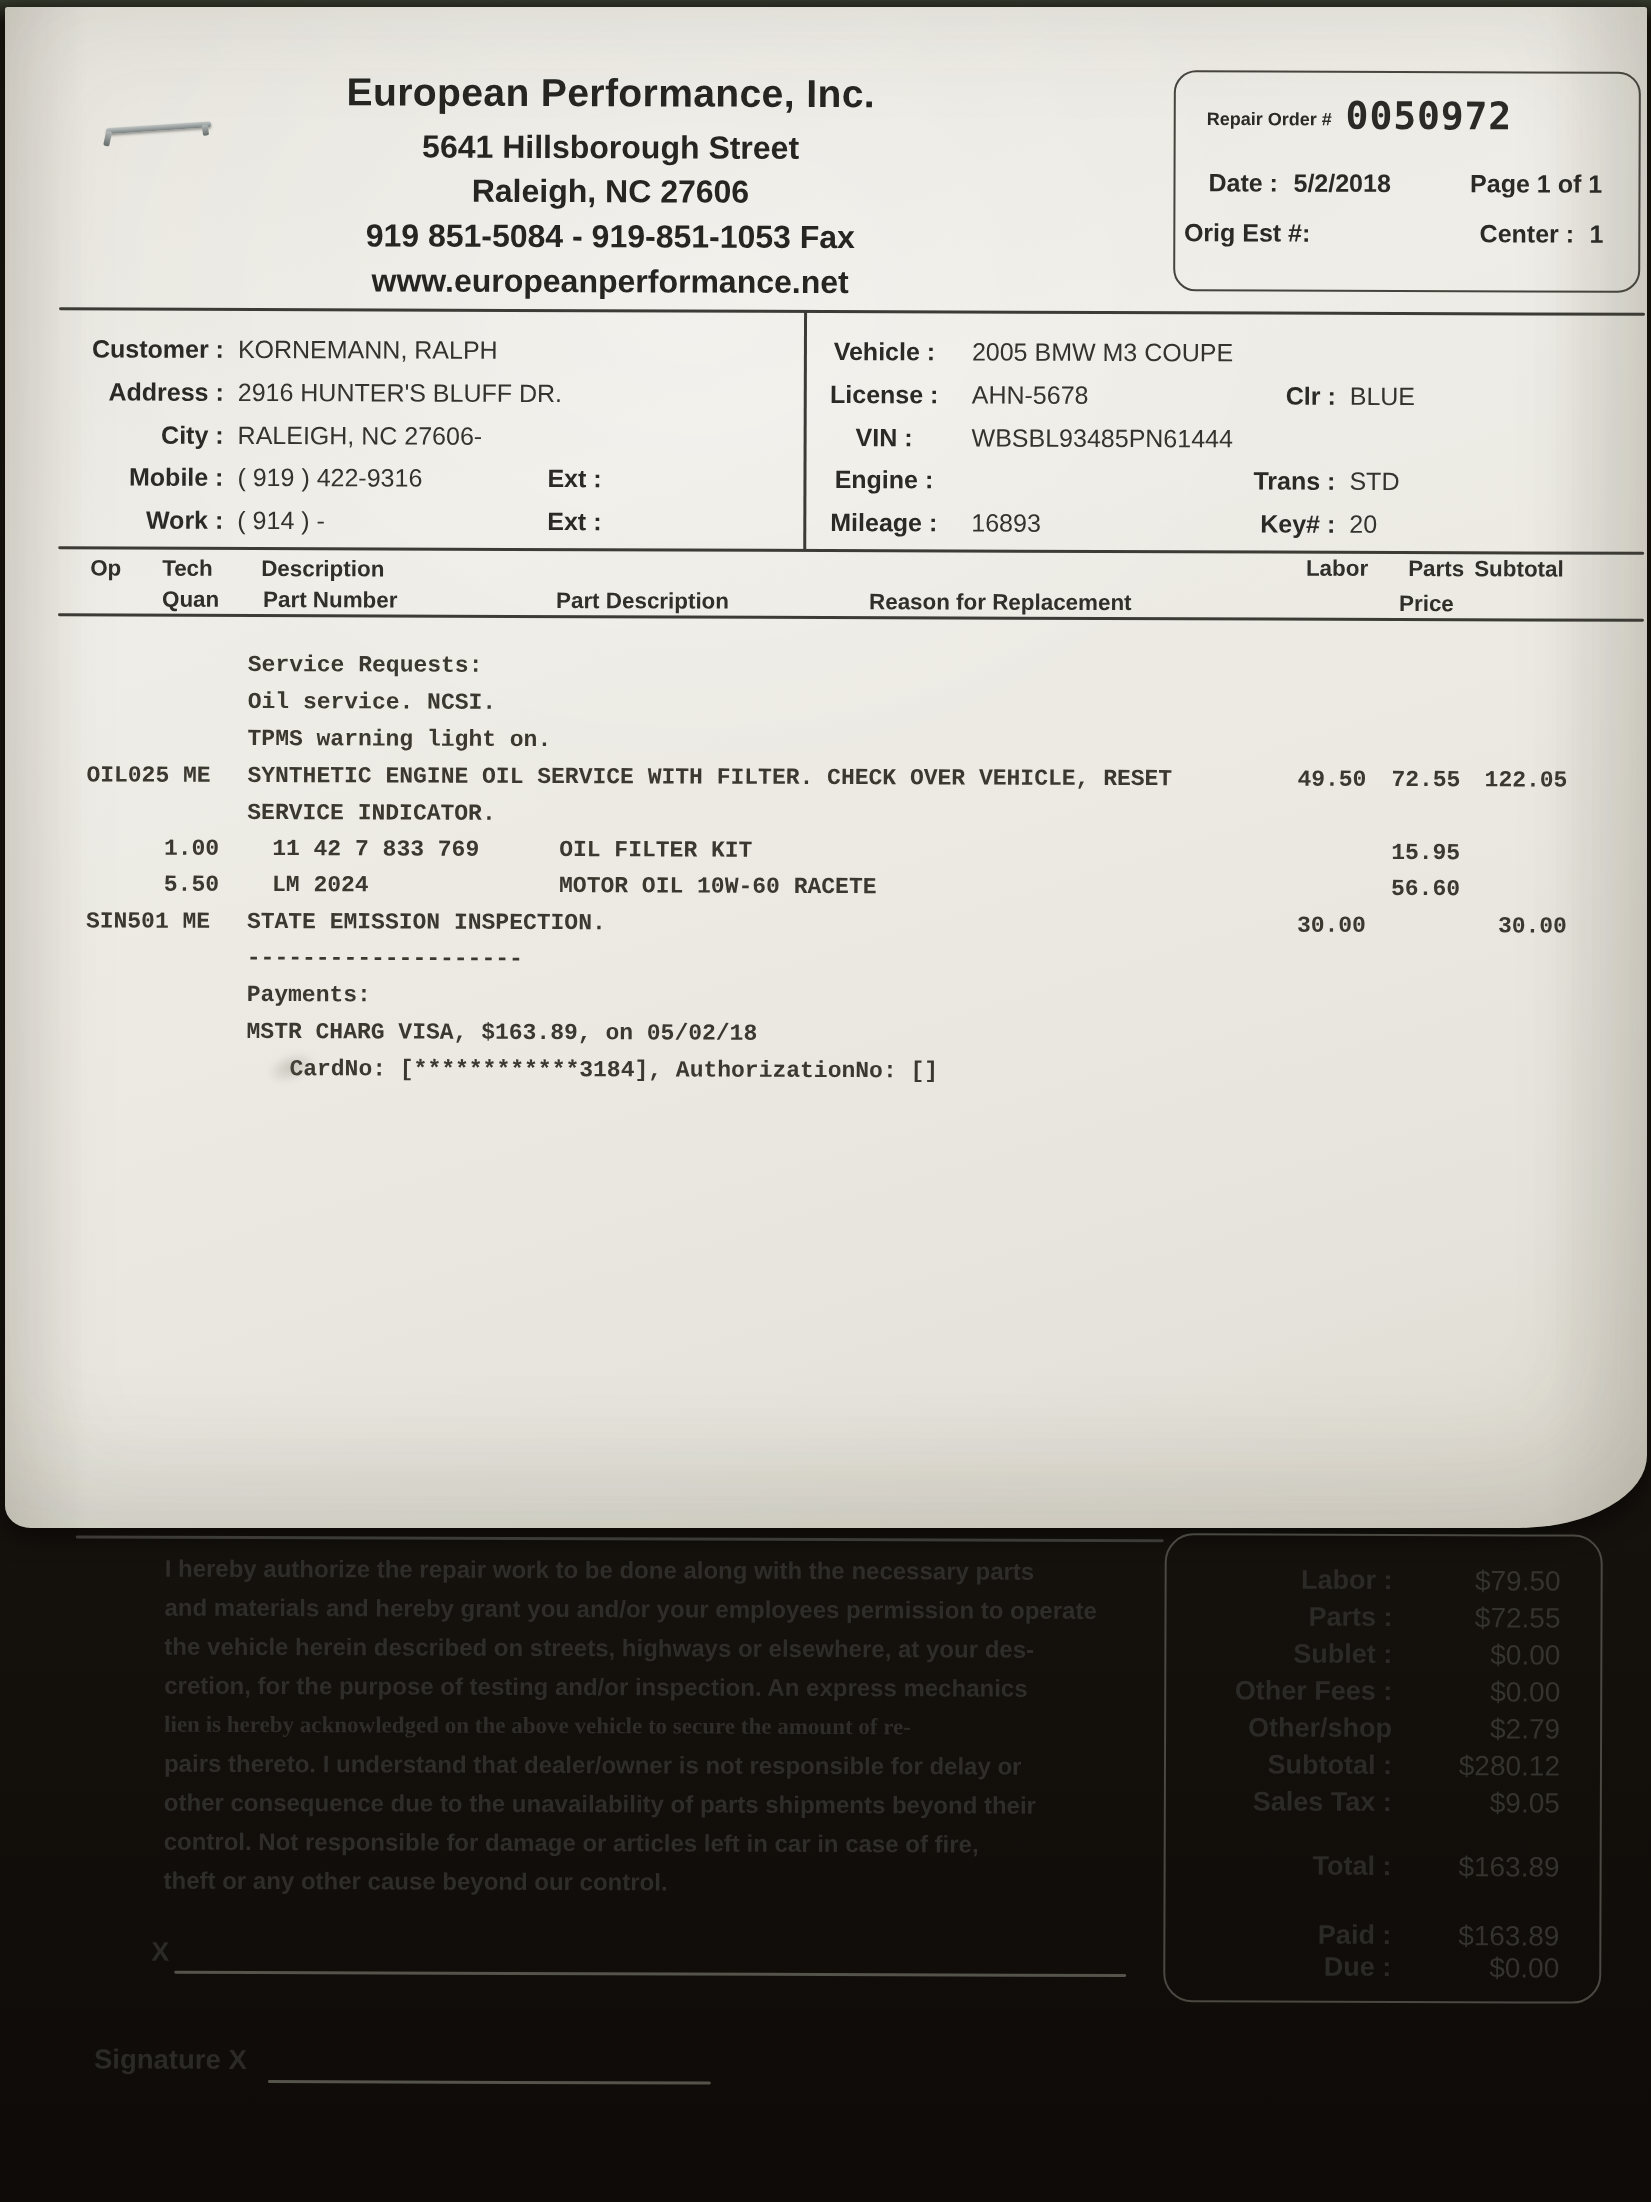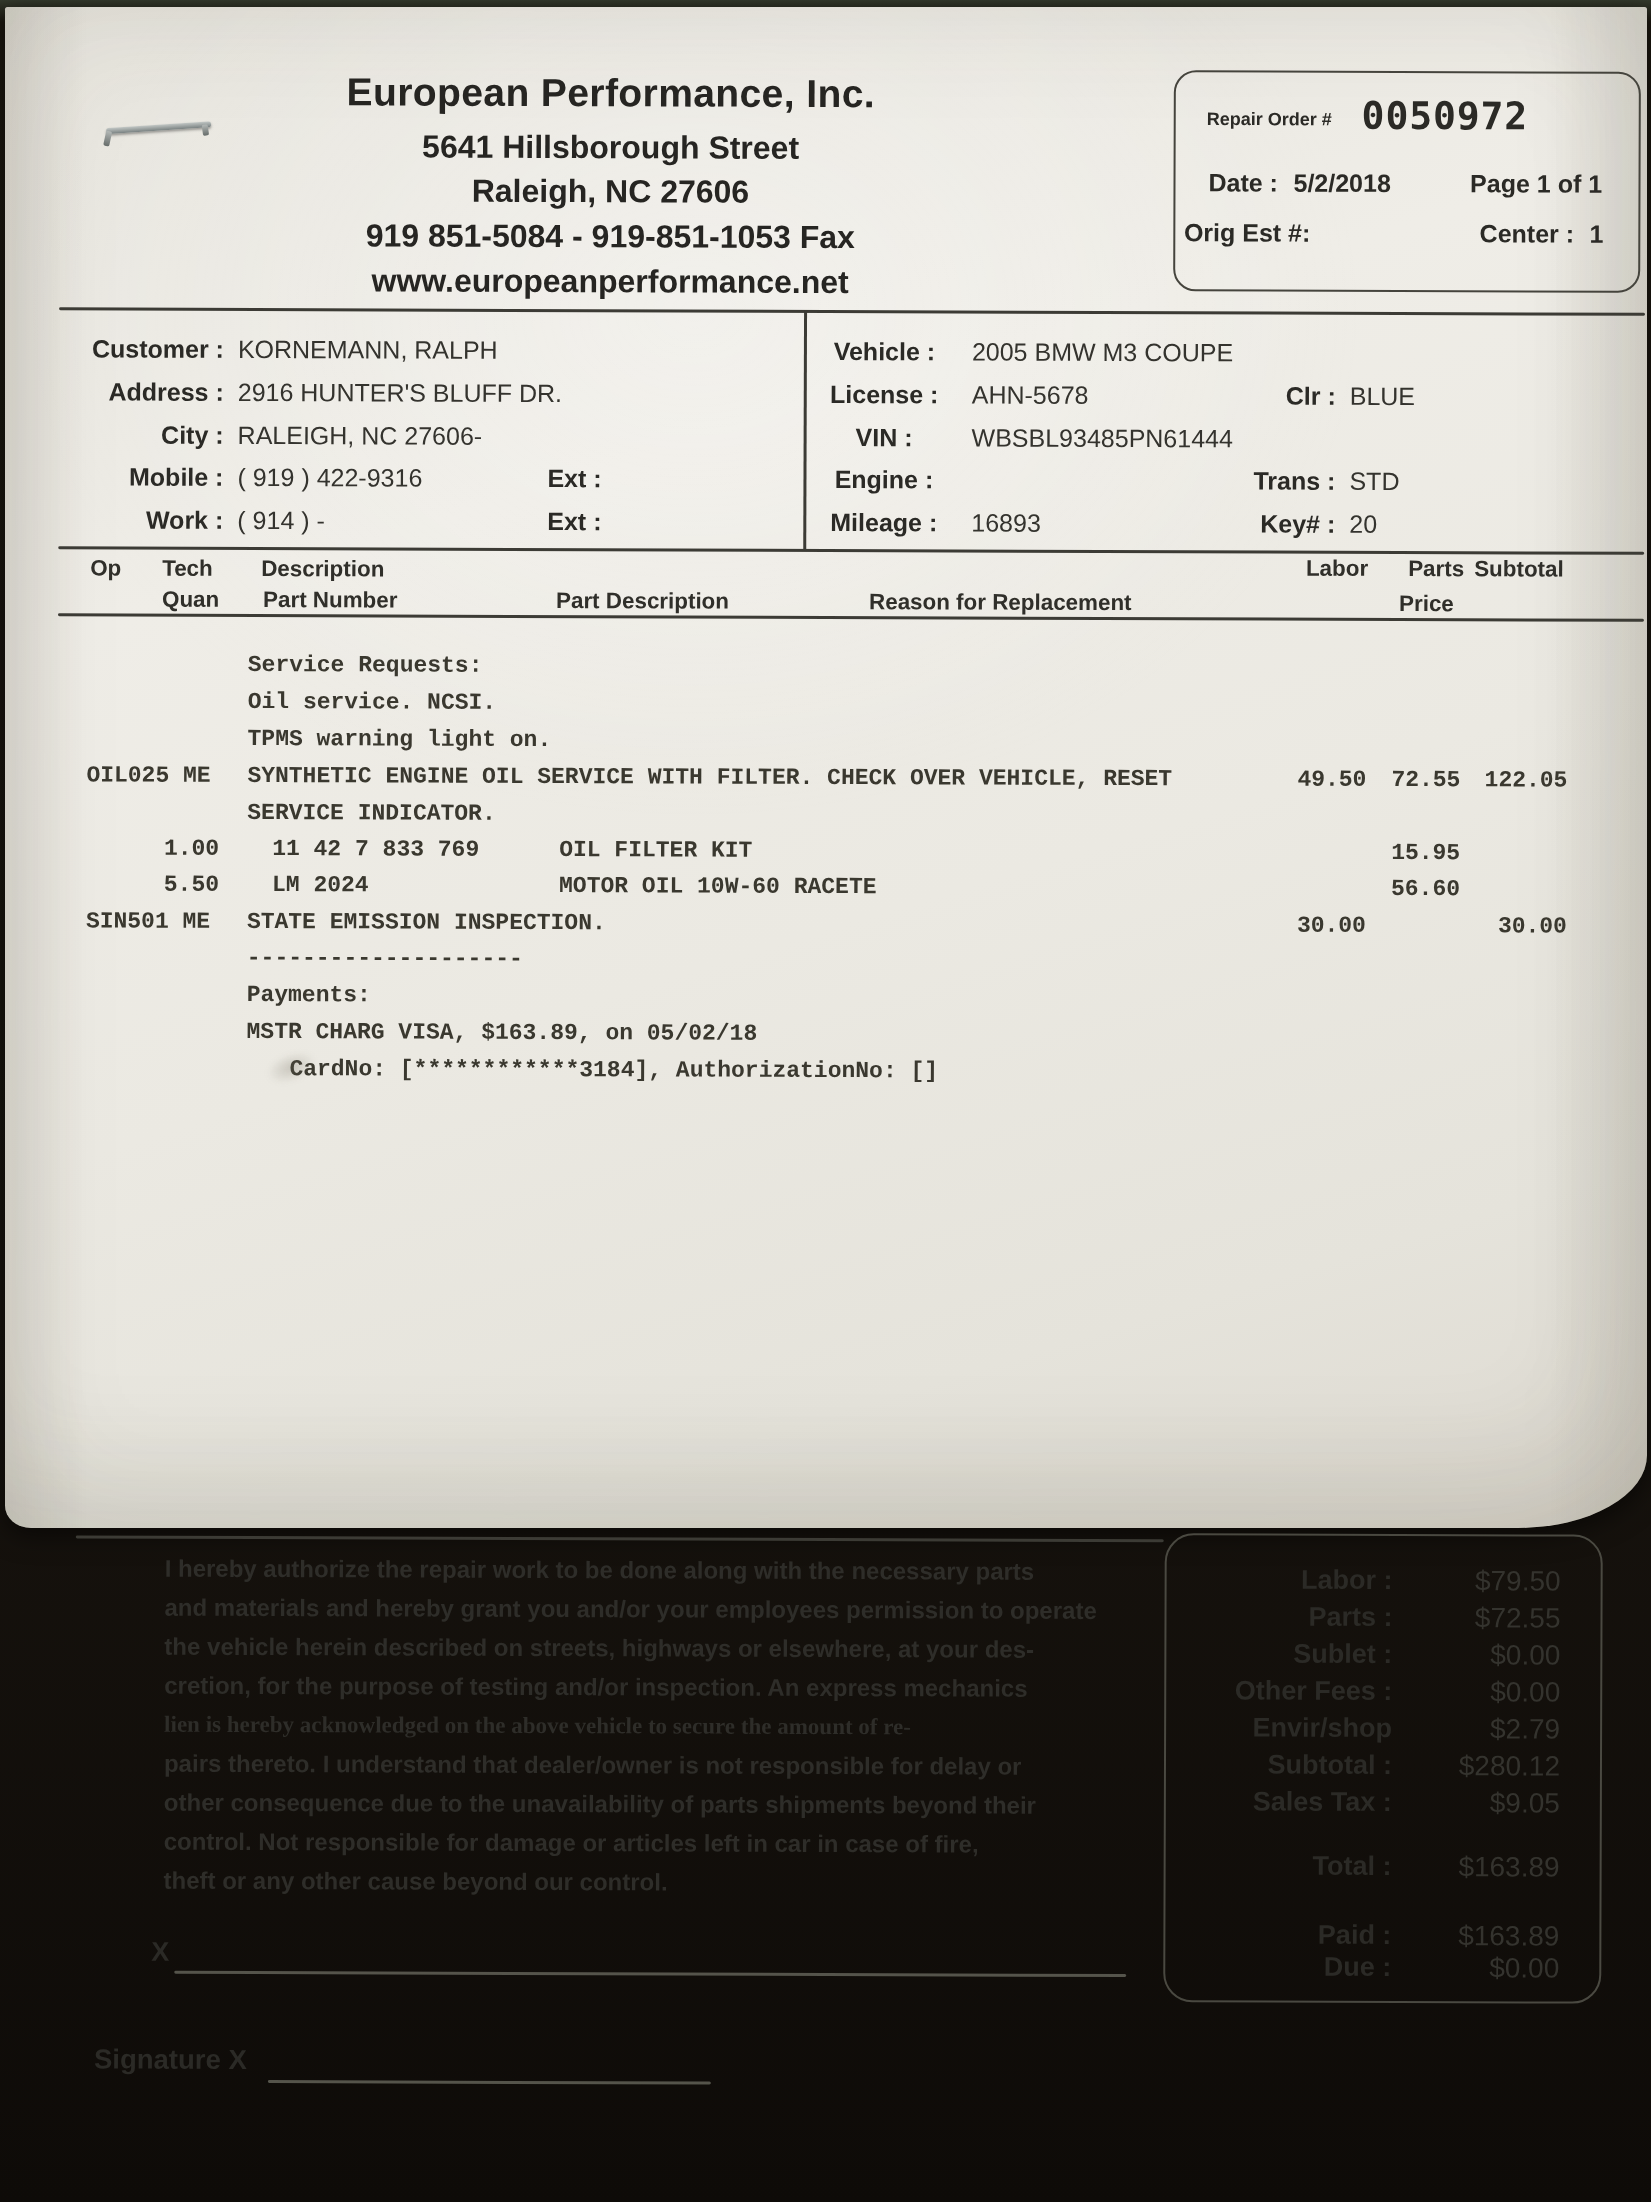"0050972" .ro-num { margin-left: 26px -> 10px }
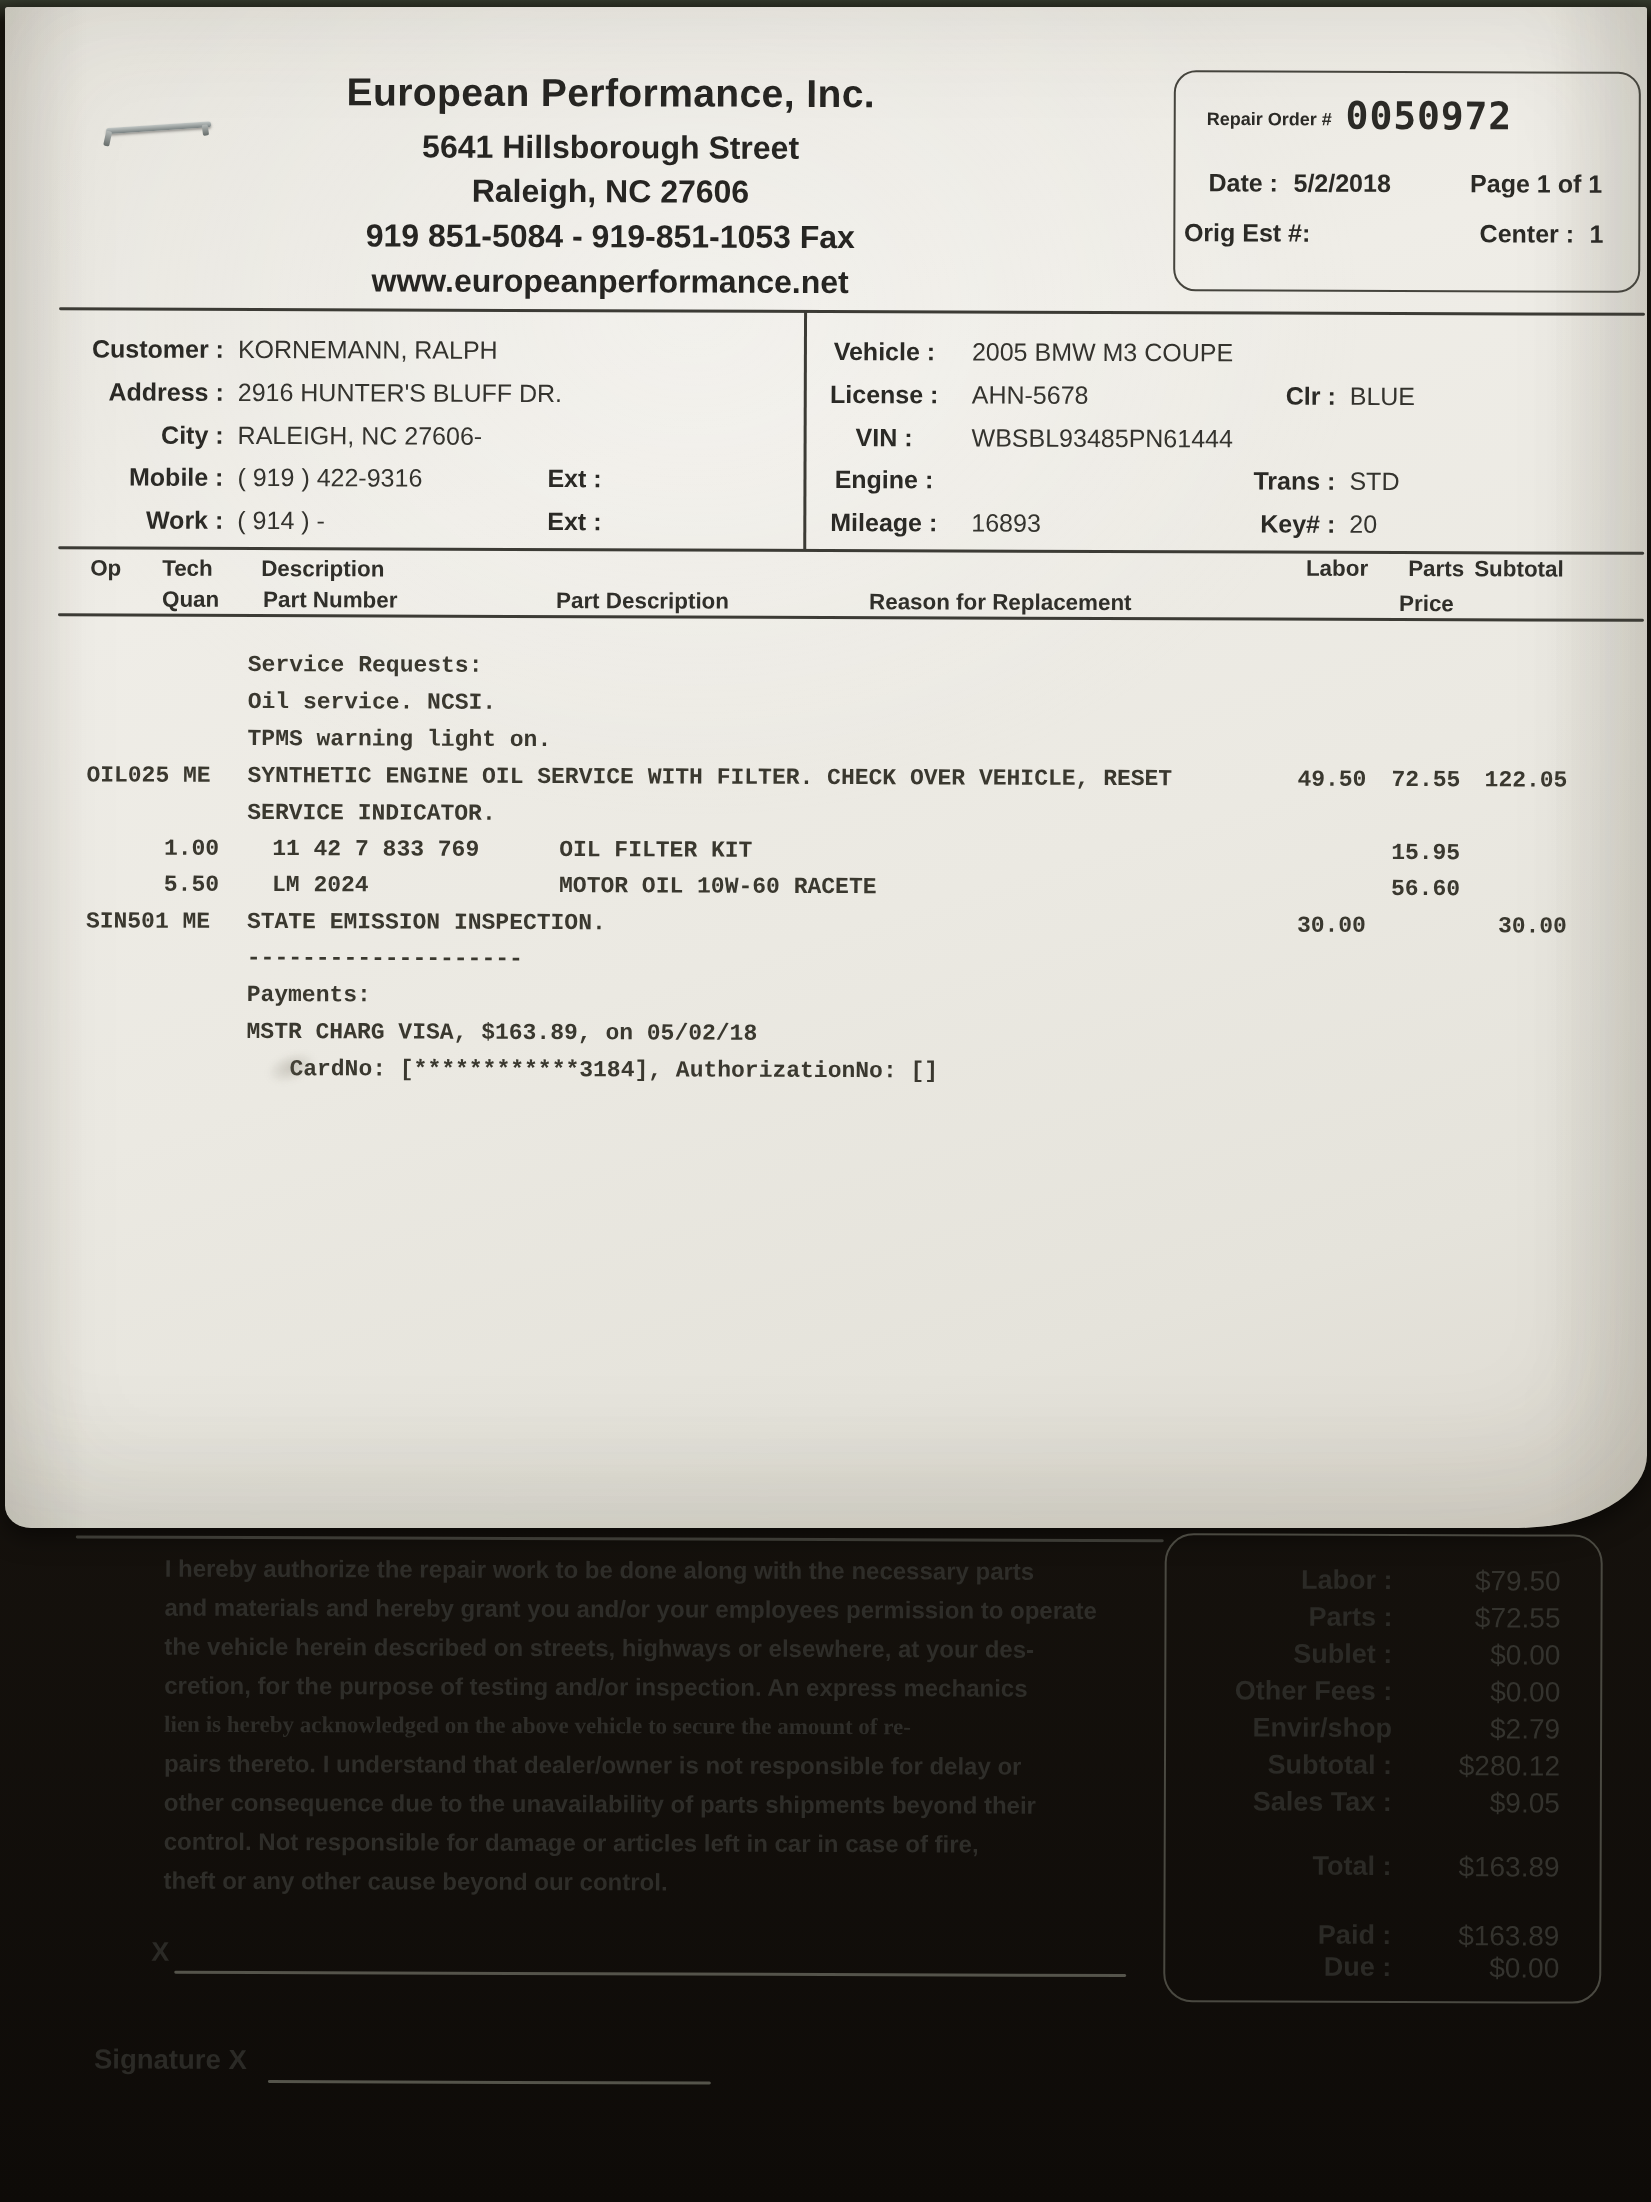"Envir/shop" span.tlbl { text: Envir/shop -> Other/shop }
